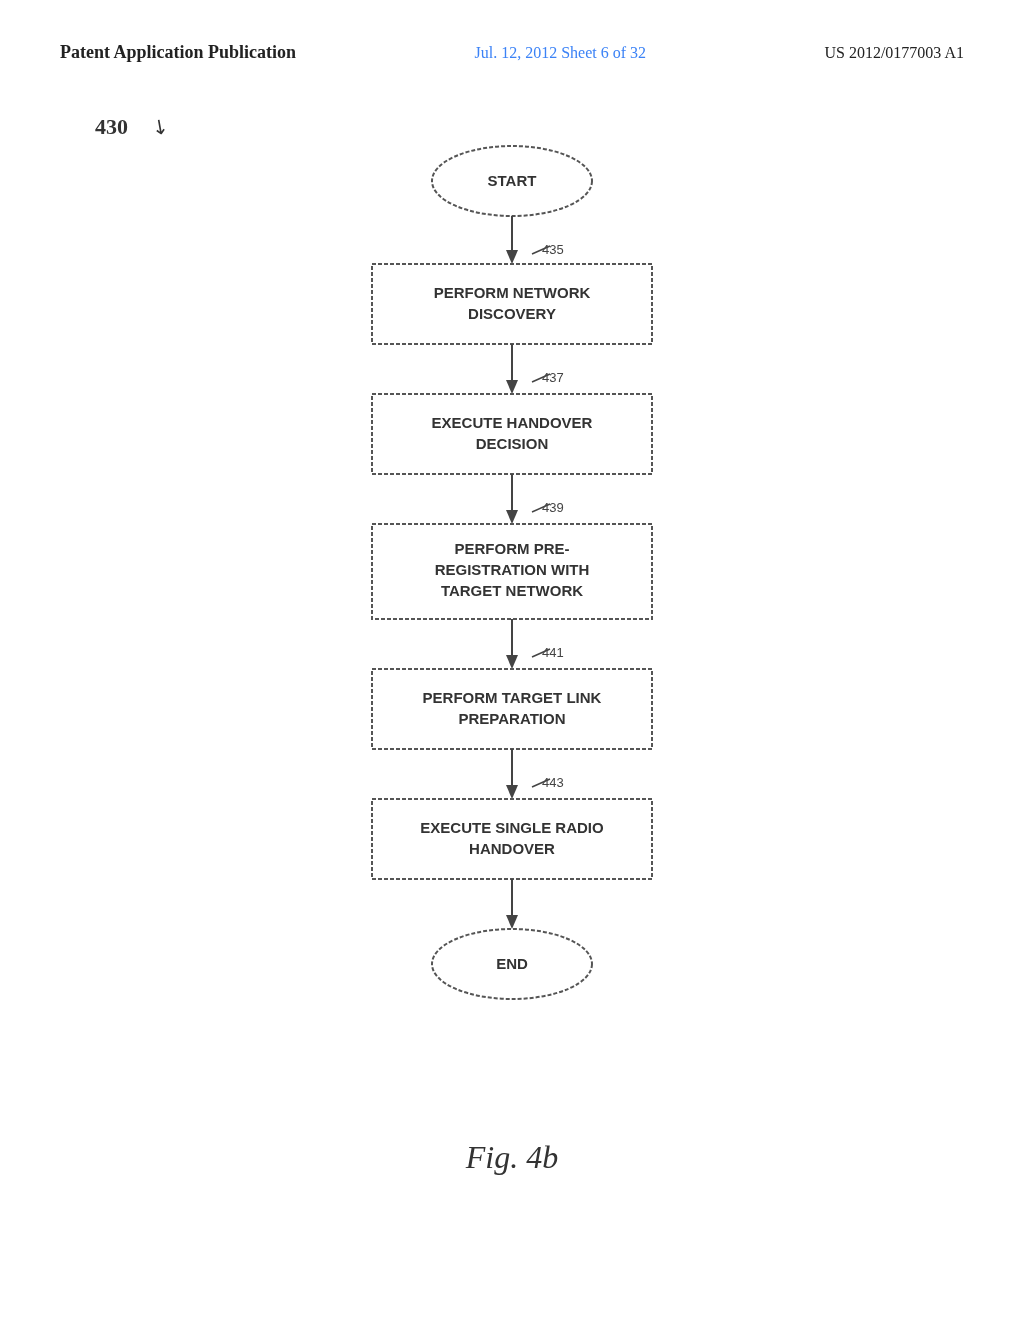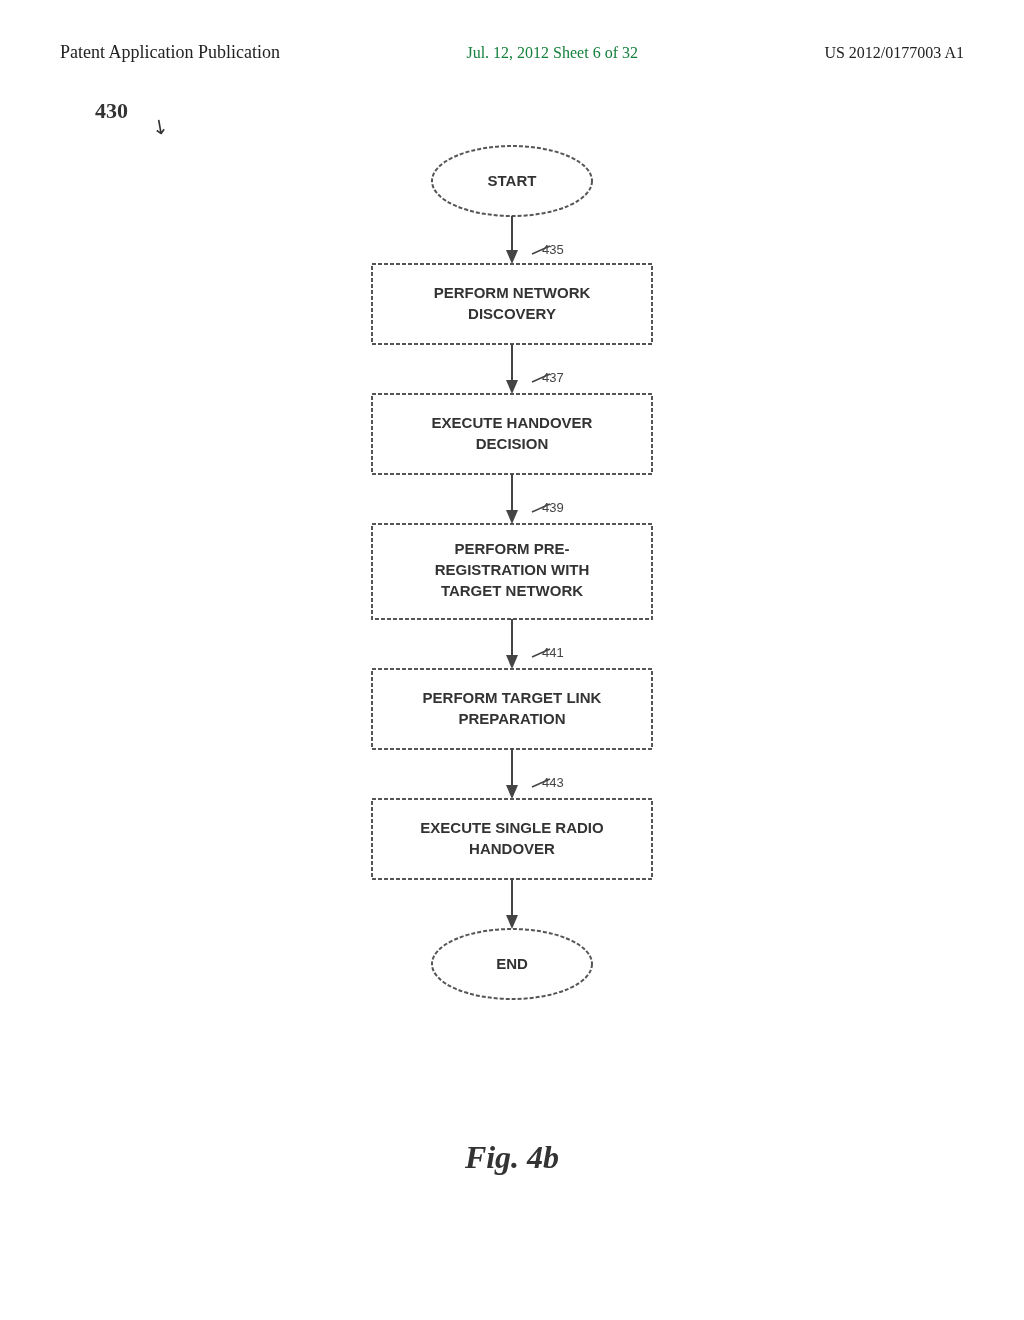"Patent Application Publication" .header-left { font-weight: normal -> bold }
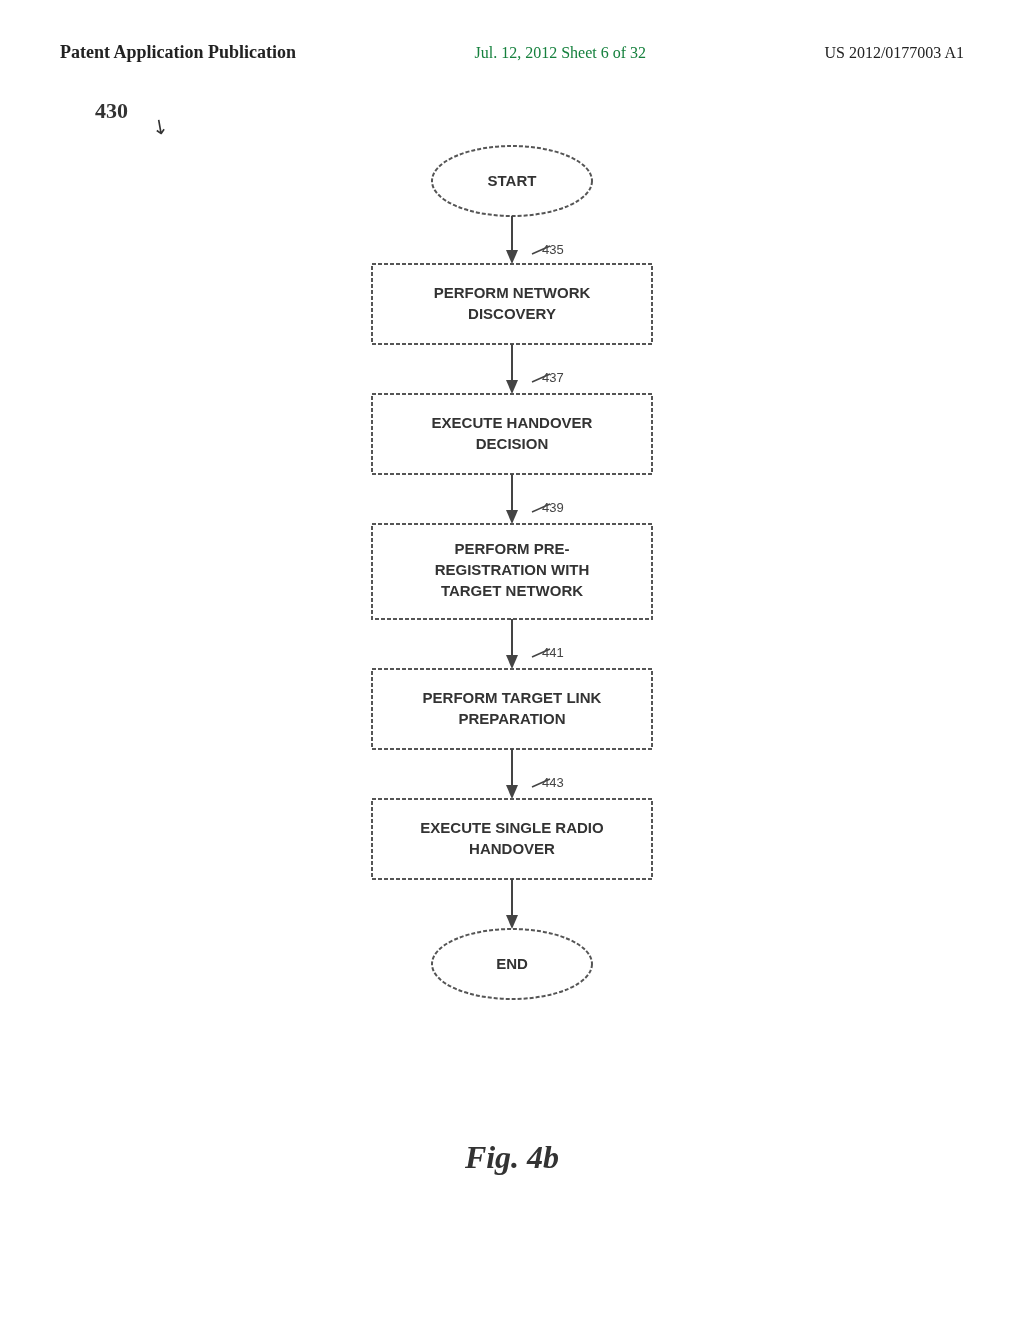"Jul. 12, 2012 Sheet 6" .header-center { color: #15803d -> #3b82f6 }
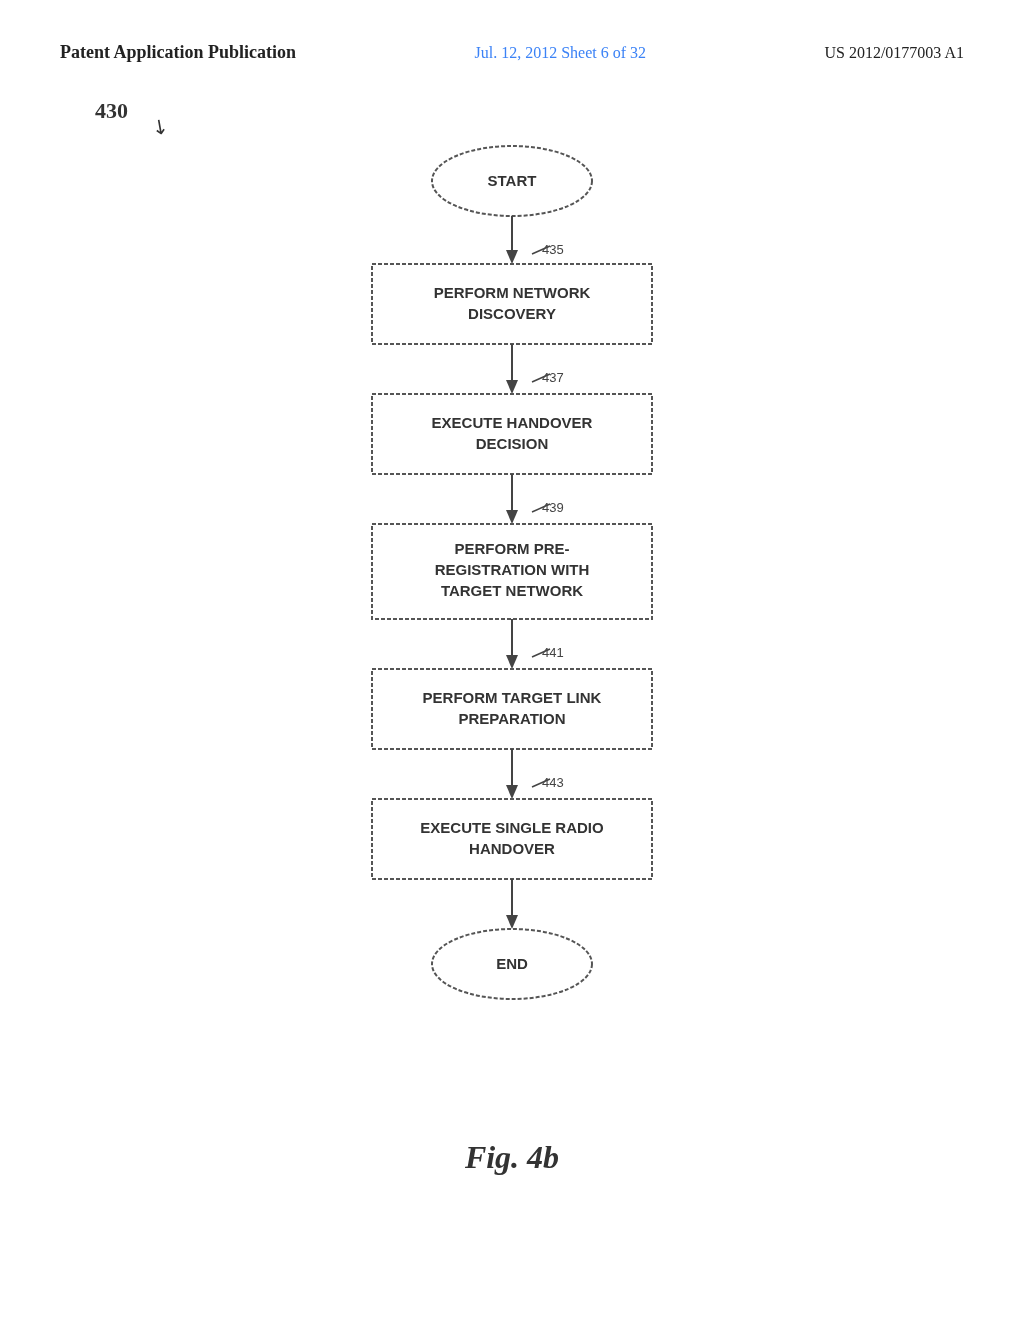"430" div { top: 12px -> 28px }
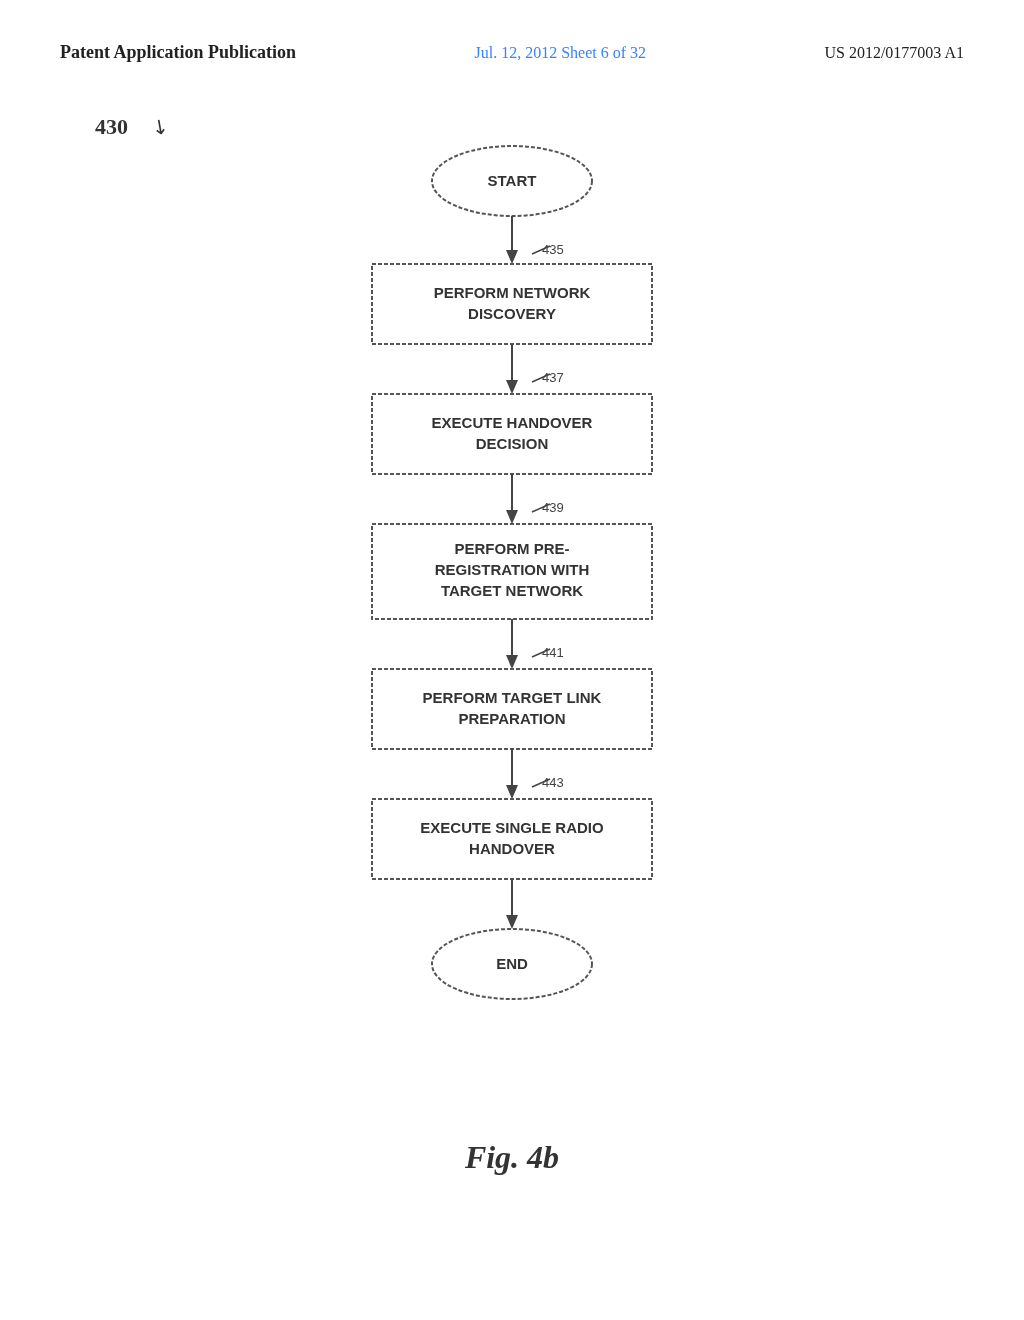"Fig. 4b" .fig-caption { font-weight: bold -> normal }
